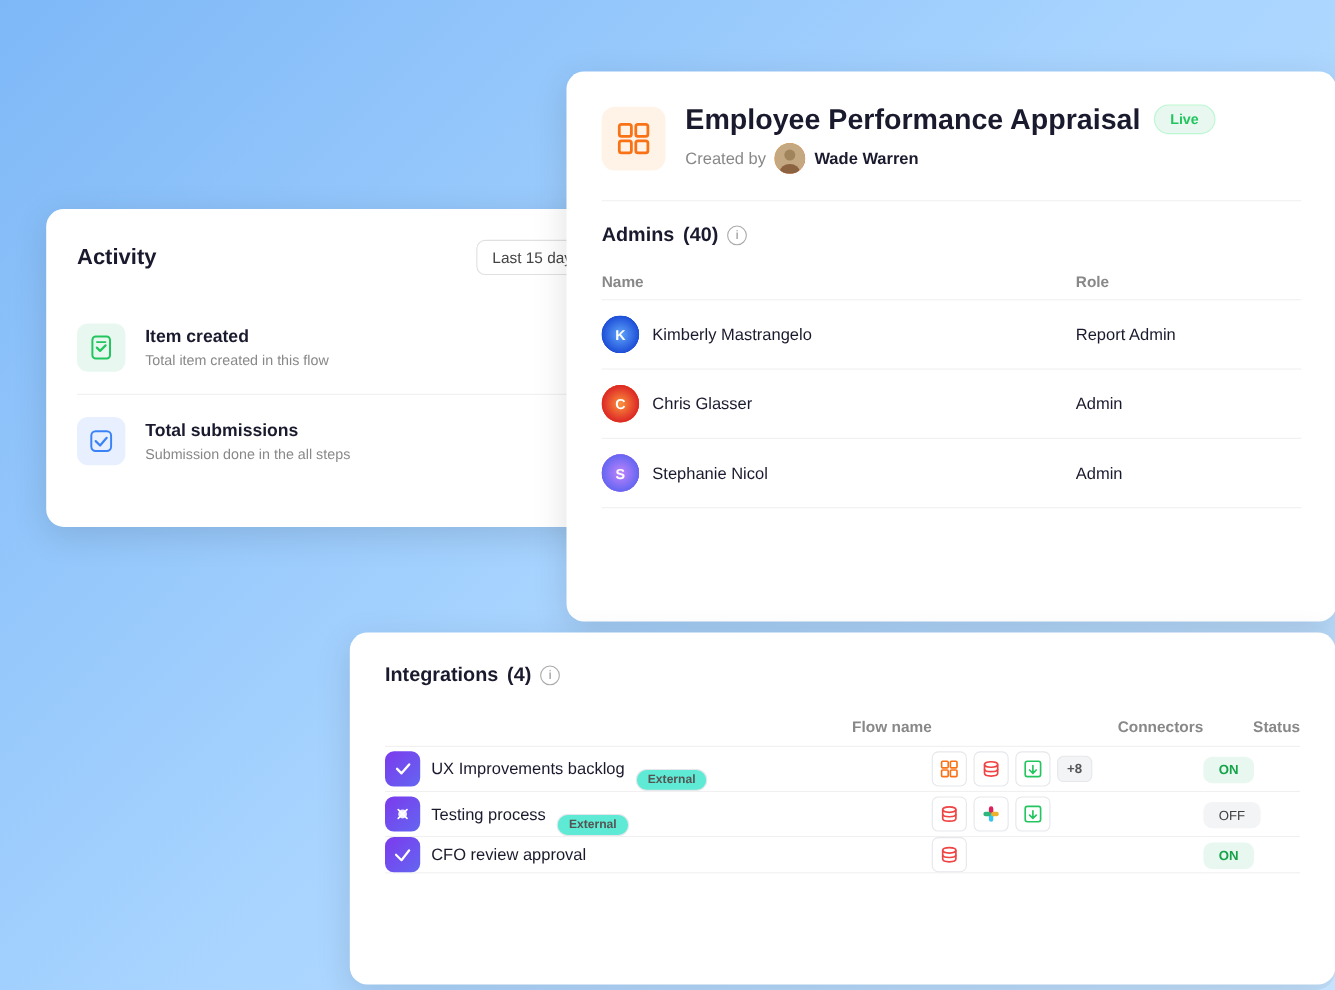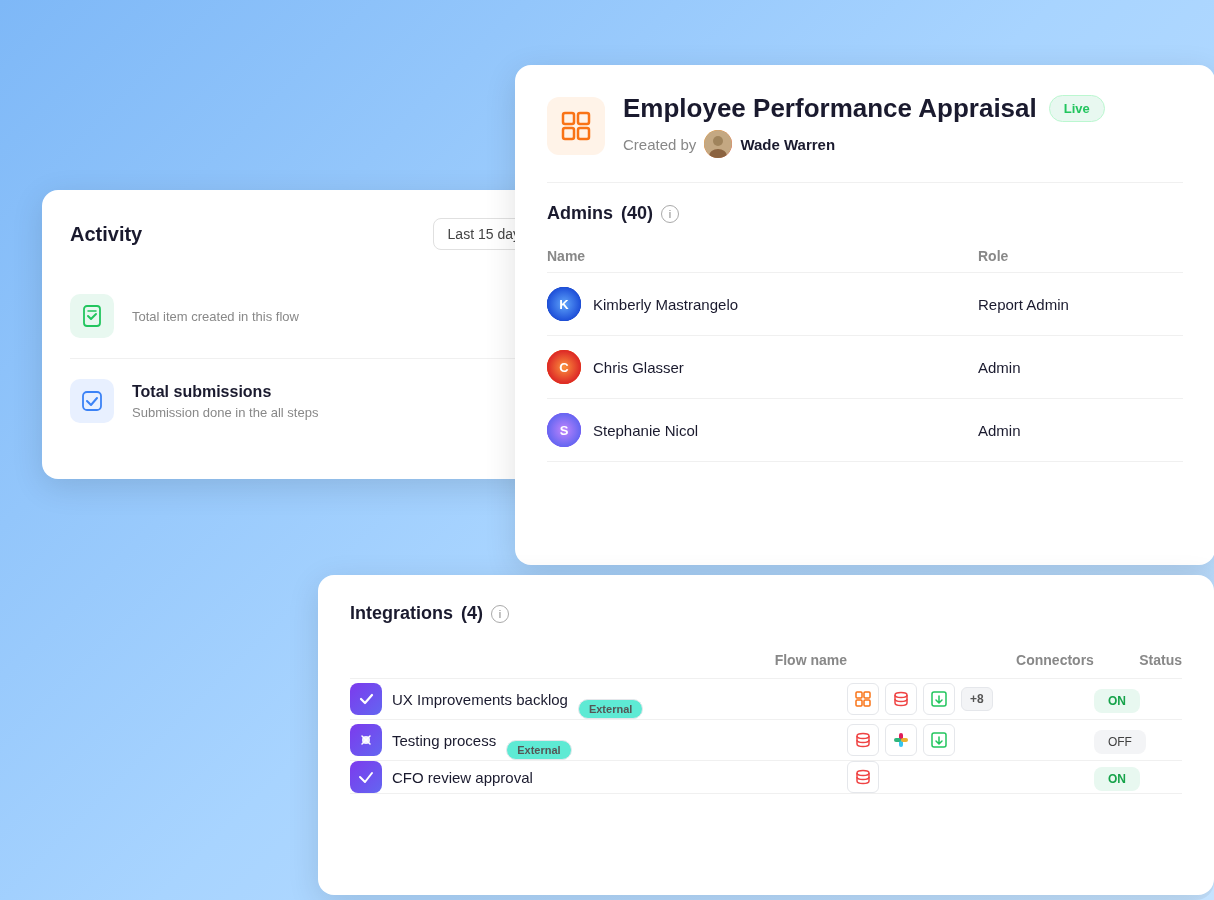"Item created" div.activity-label { html: none -> <div>Item created</div> }
